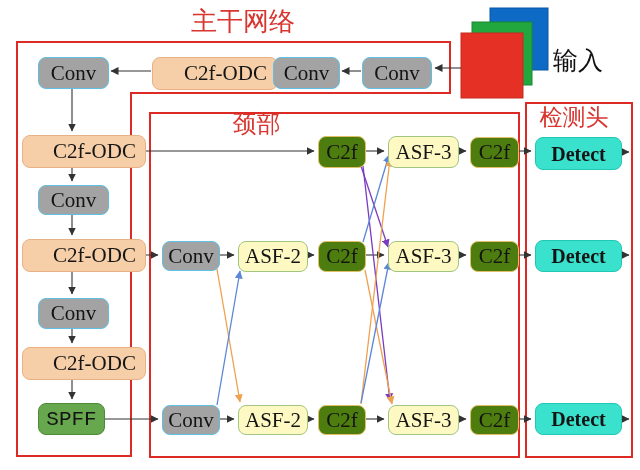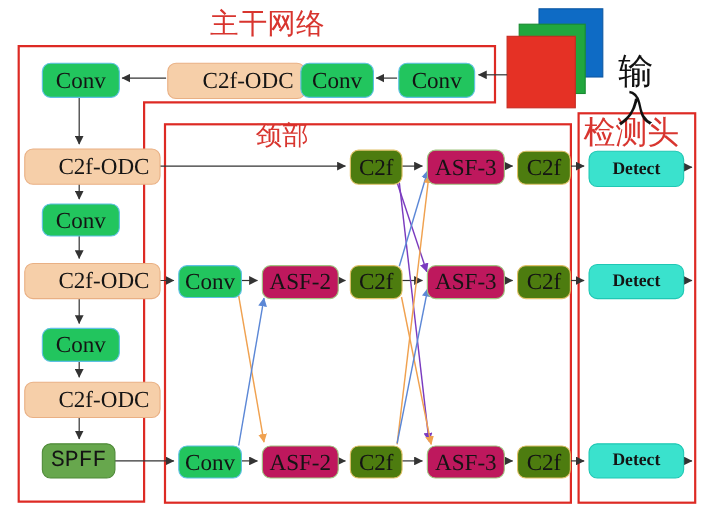"Conv" .conv { background: #22c55e -> #a3a3a3 }
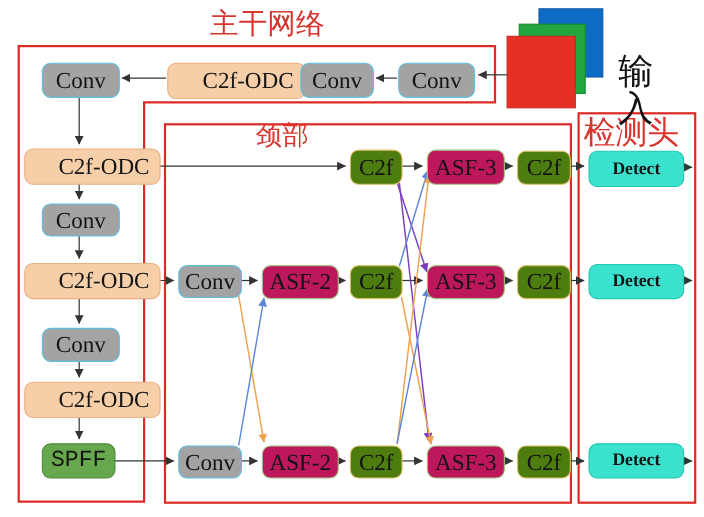"输入" .t-input { font-size: 32px -> 25px }
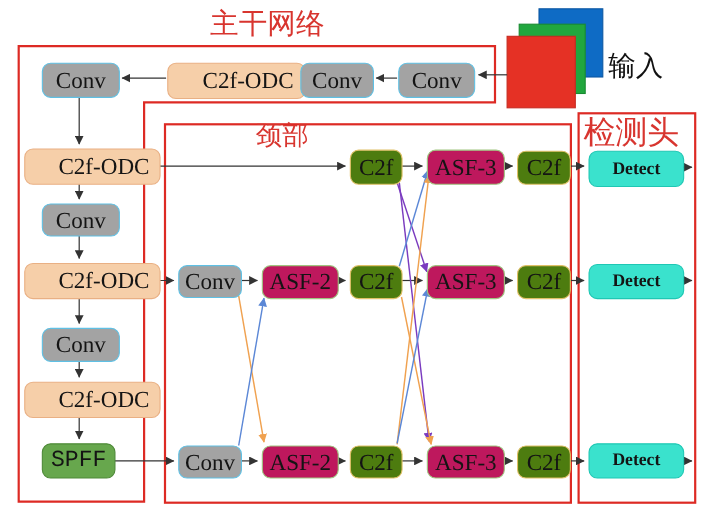"检测头" .t-head { font-size: 29px -> 23px }
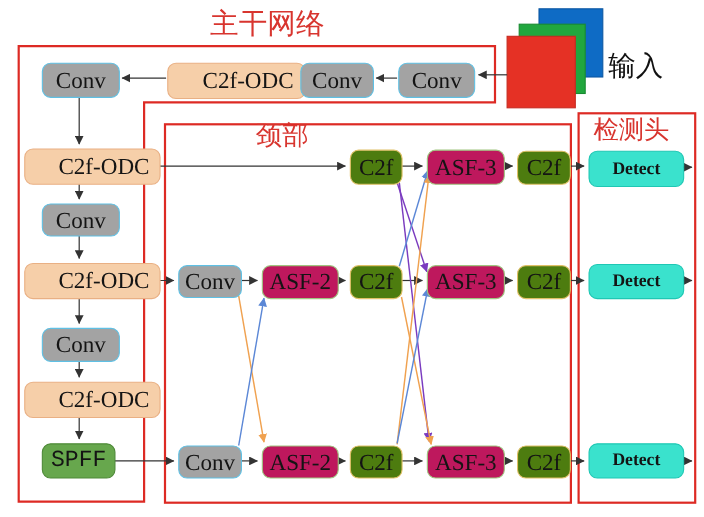"ASF-3" .asf { background: #be185d -> #fef9c3 }
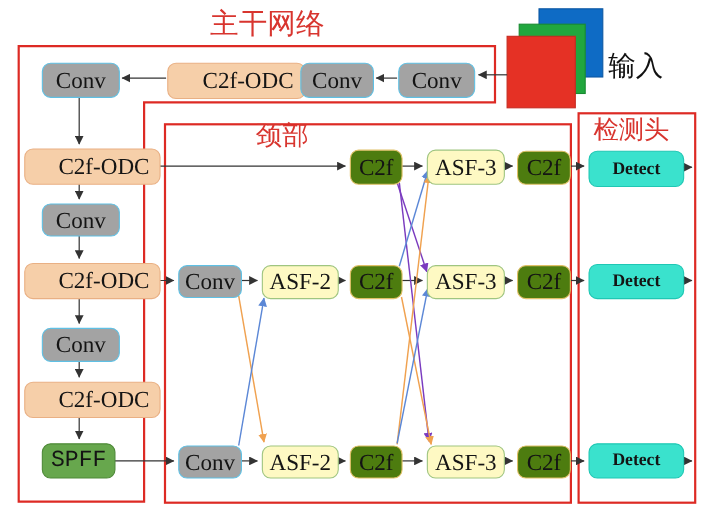"Detect" .detect { font-size: 16px -> 20px }
